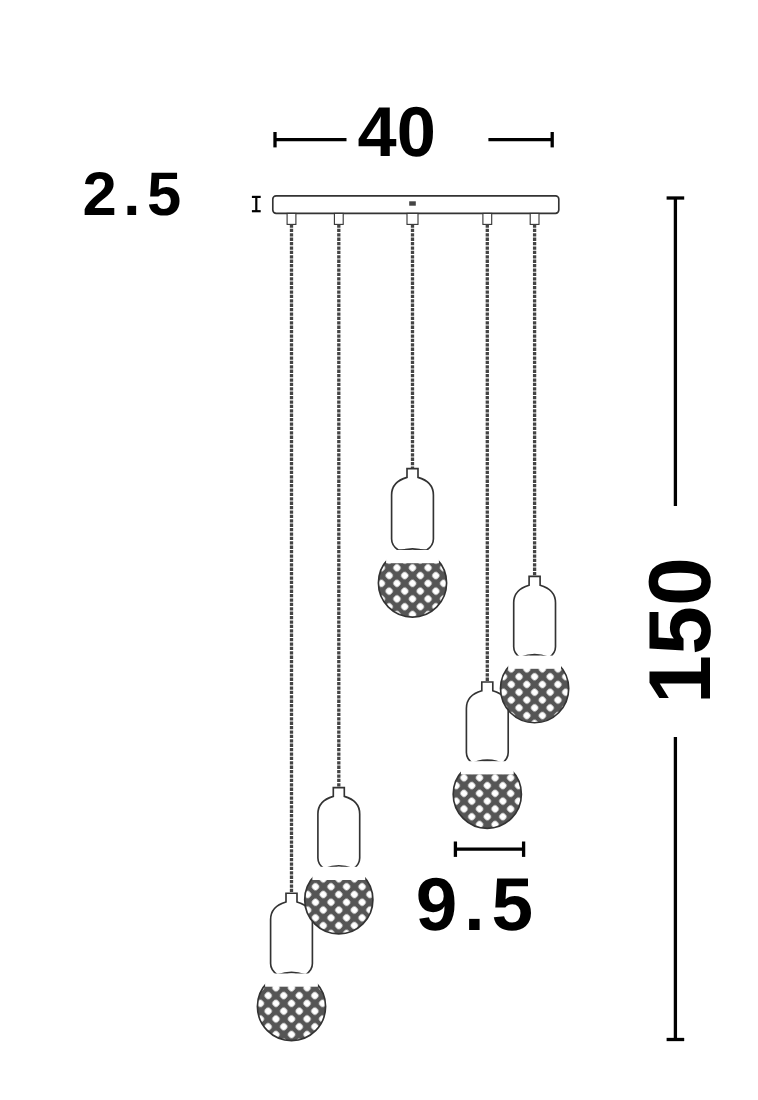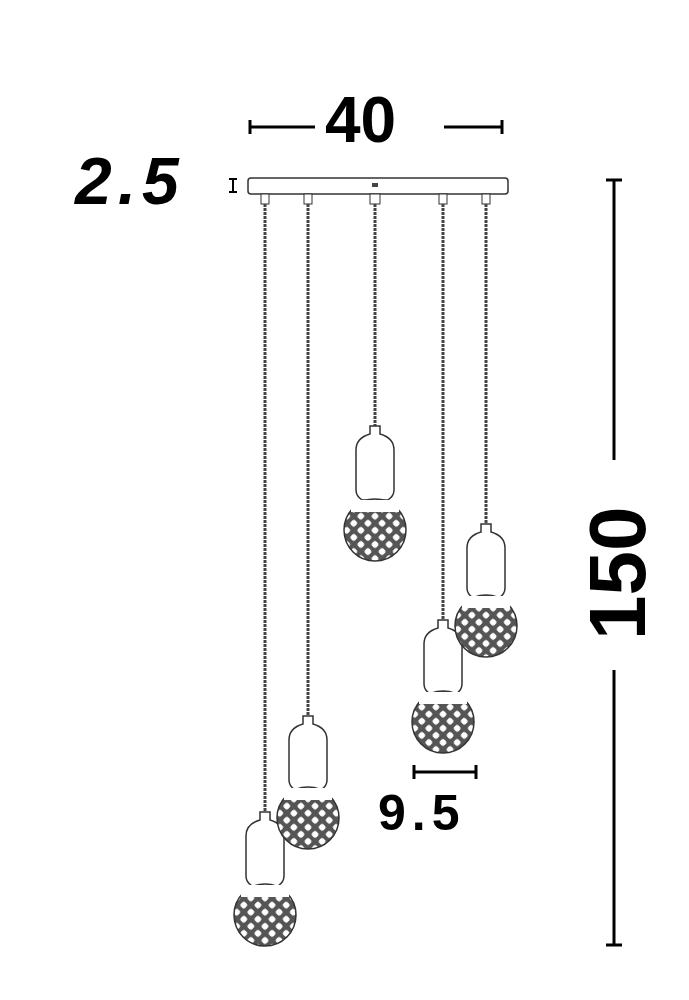"2.5" div.dim { font-size: 66px -> 56px; font-style: italic -> none }
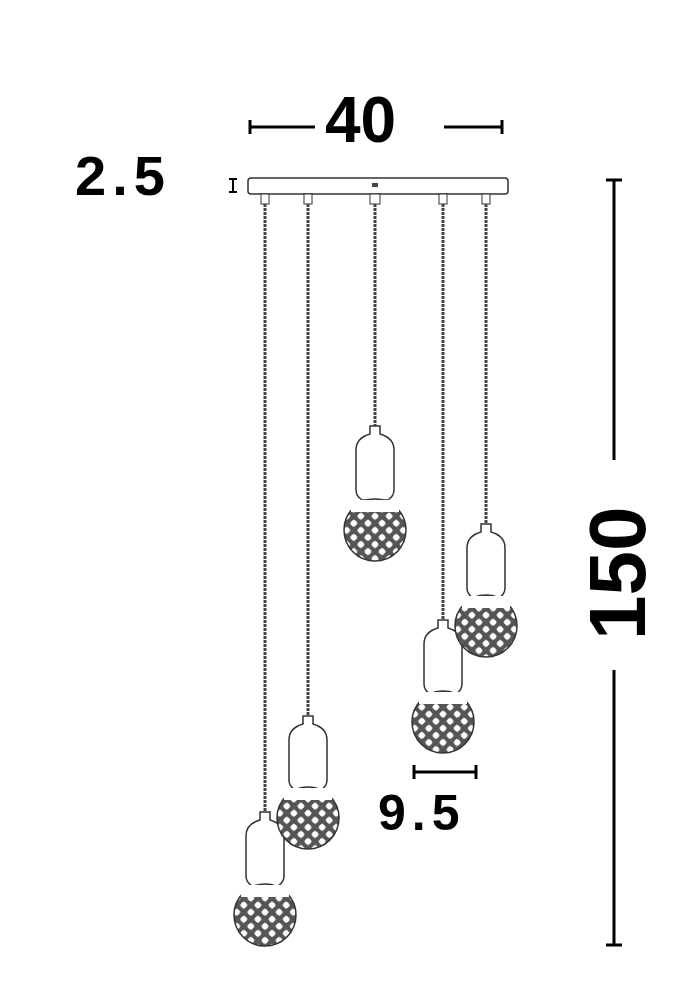"9.5" div.dim { font-size: 50px -> 68px }
